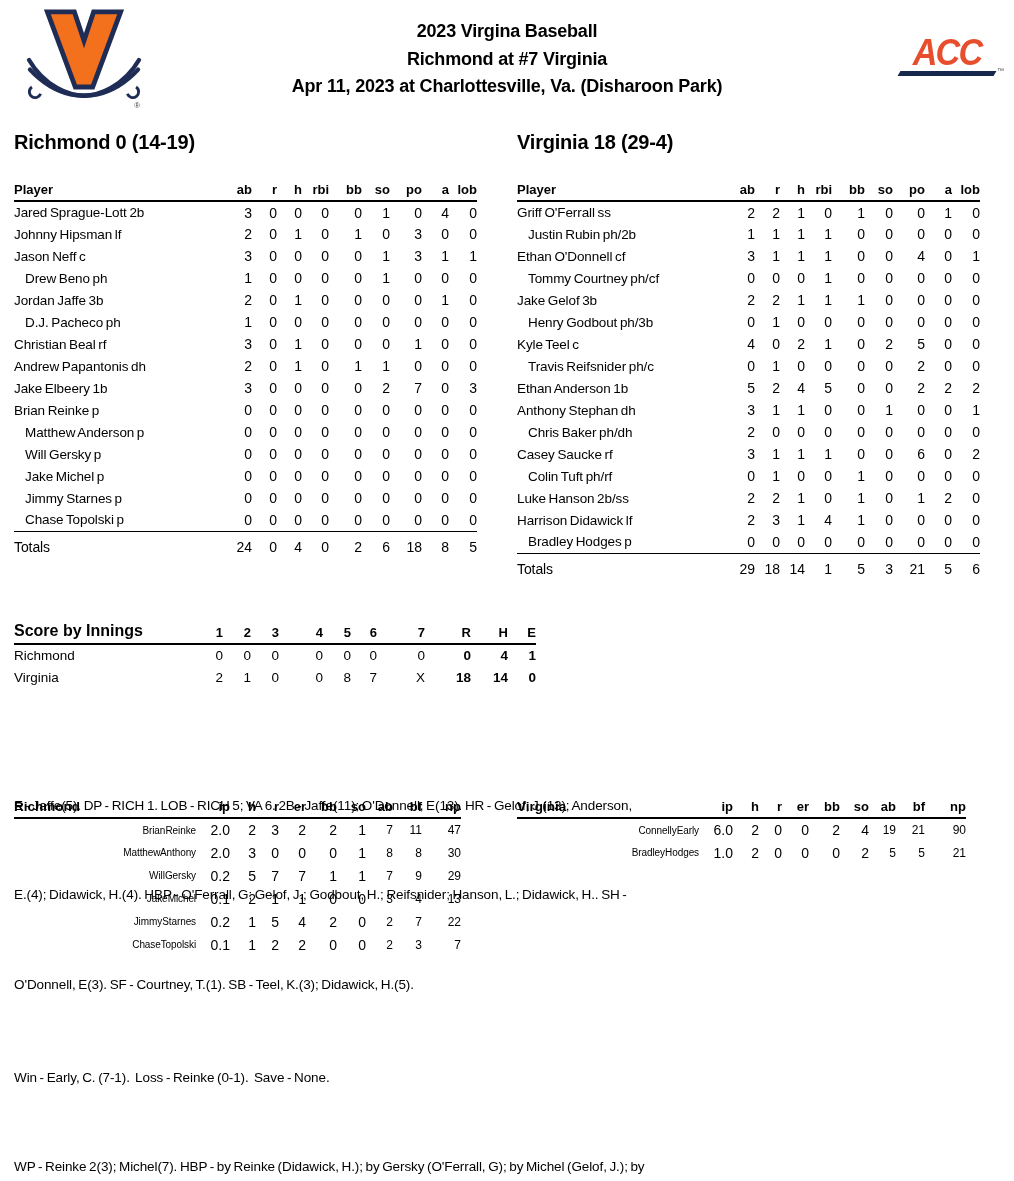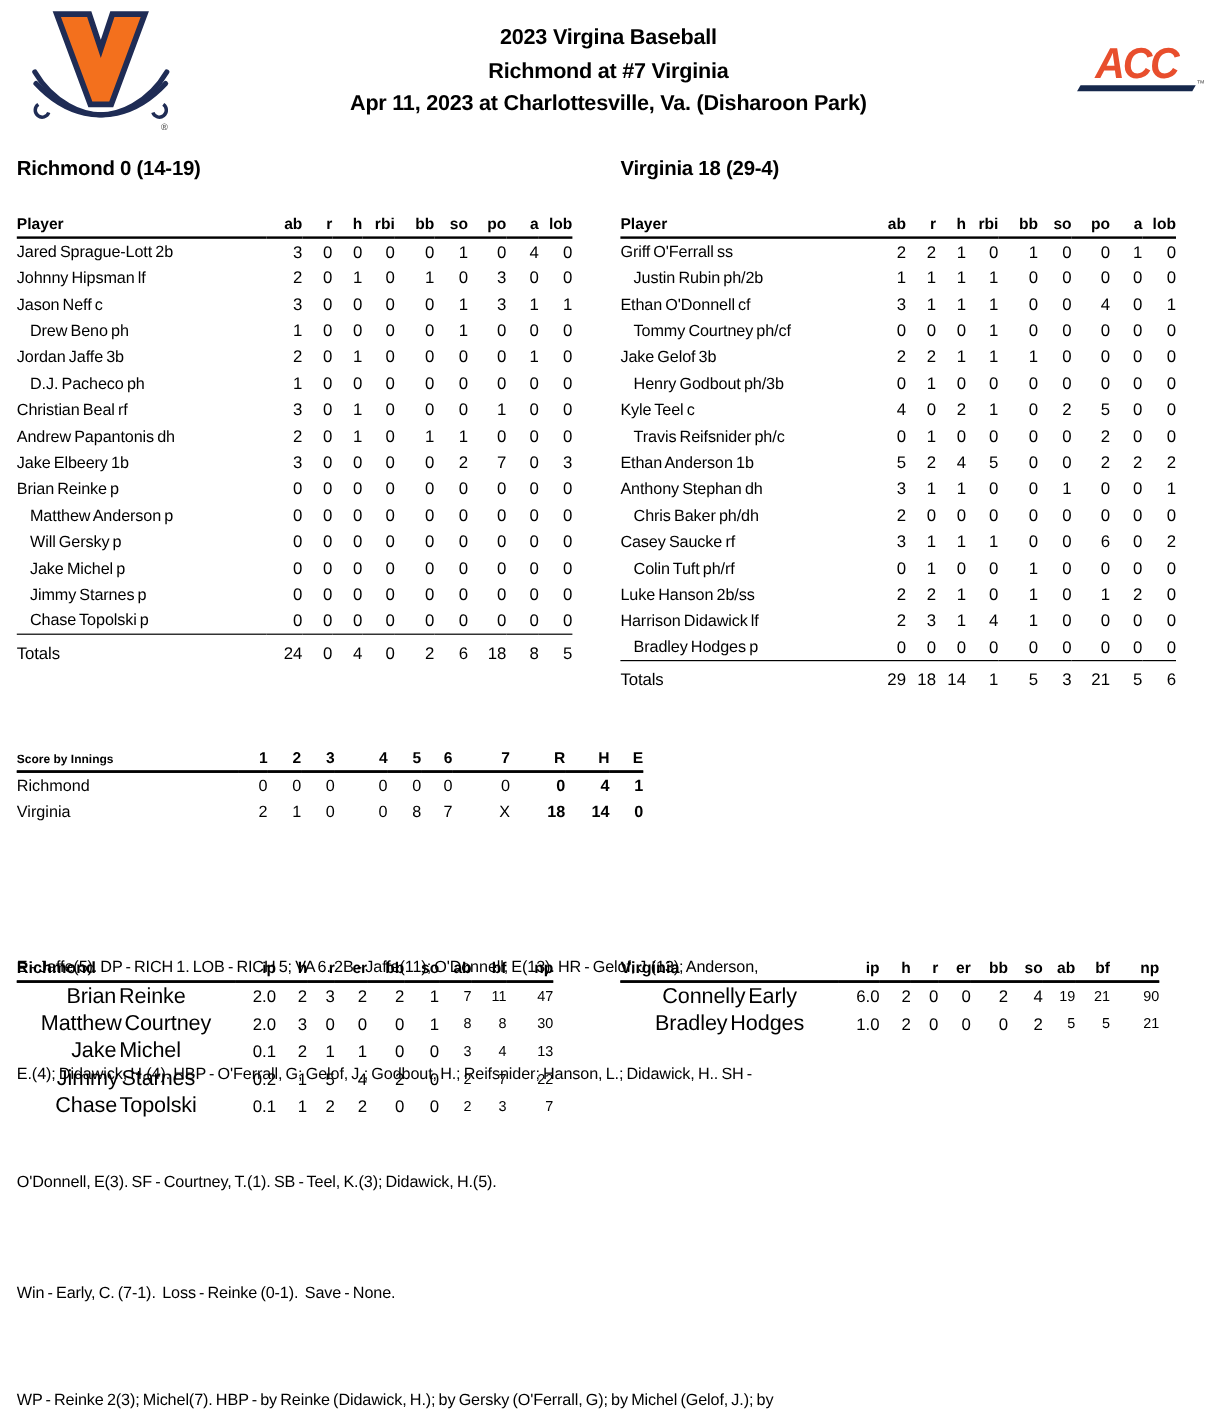"Richmond 0 (14-19)" .team-heading { font-size: 17px -> 20px }
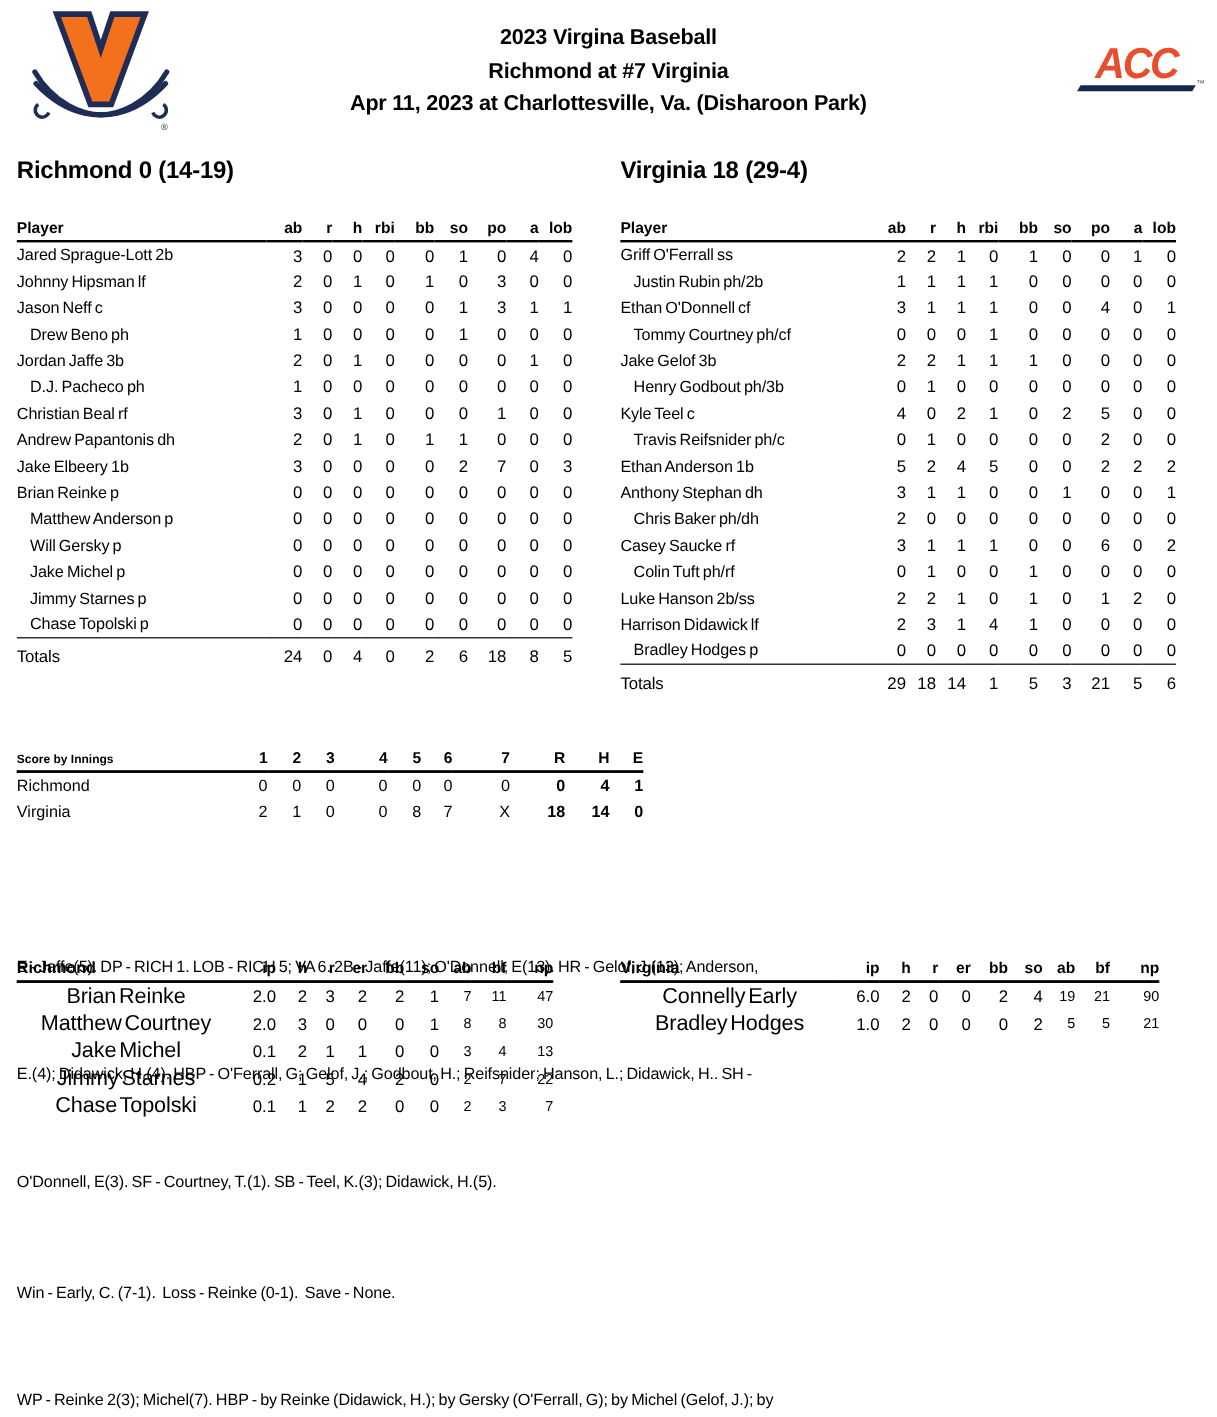"Score by Innings" .inn th.team { font-size: 10px -> 16px }
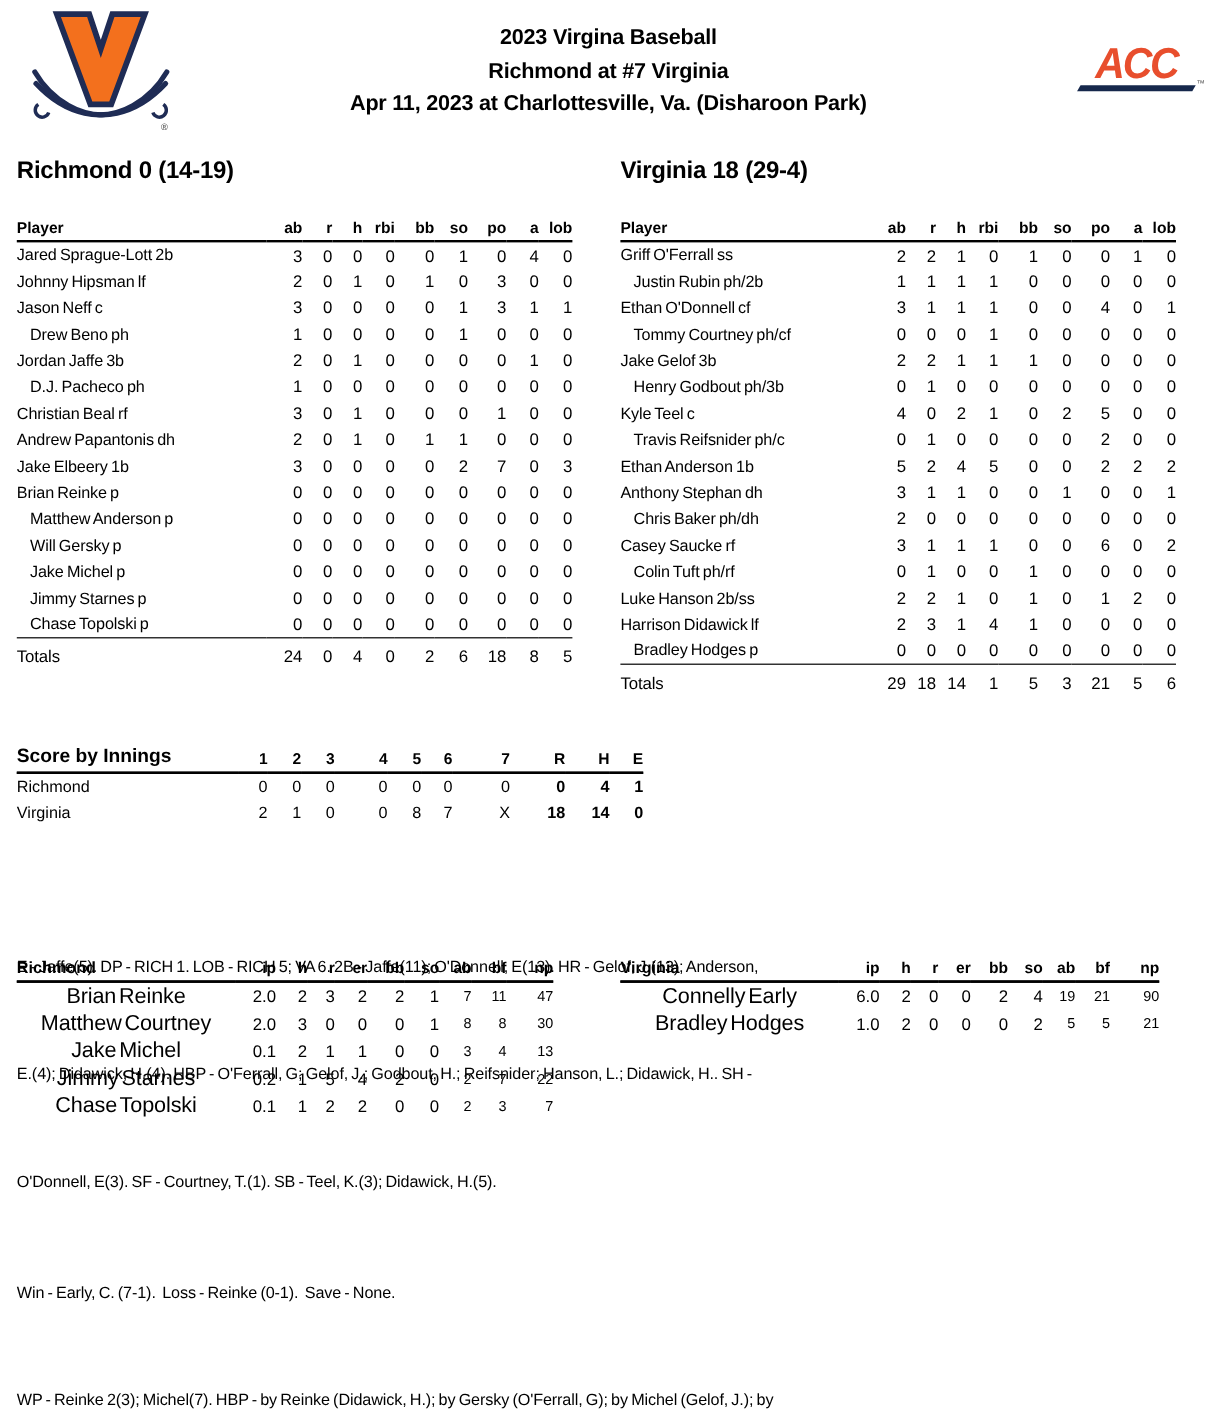"Brian Reinke" .pitch td.pl { font-size: 18px -> 10px; text-align: center -> right }
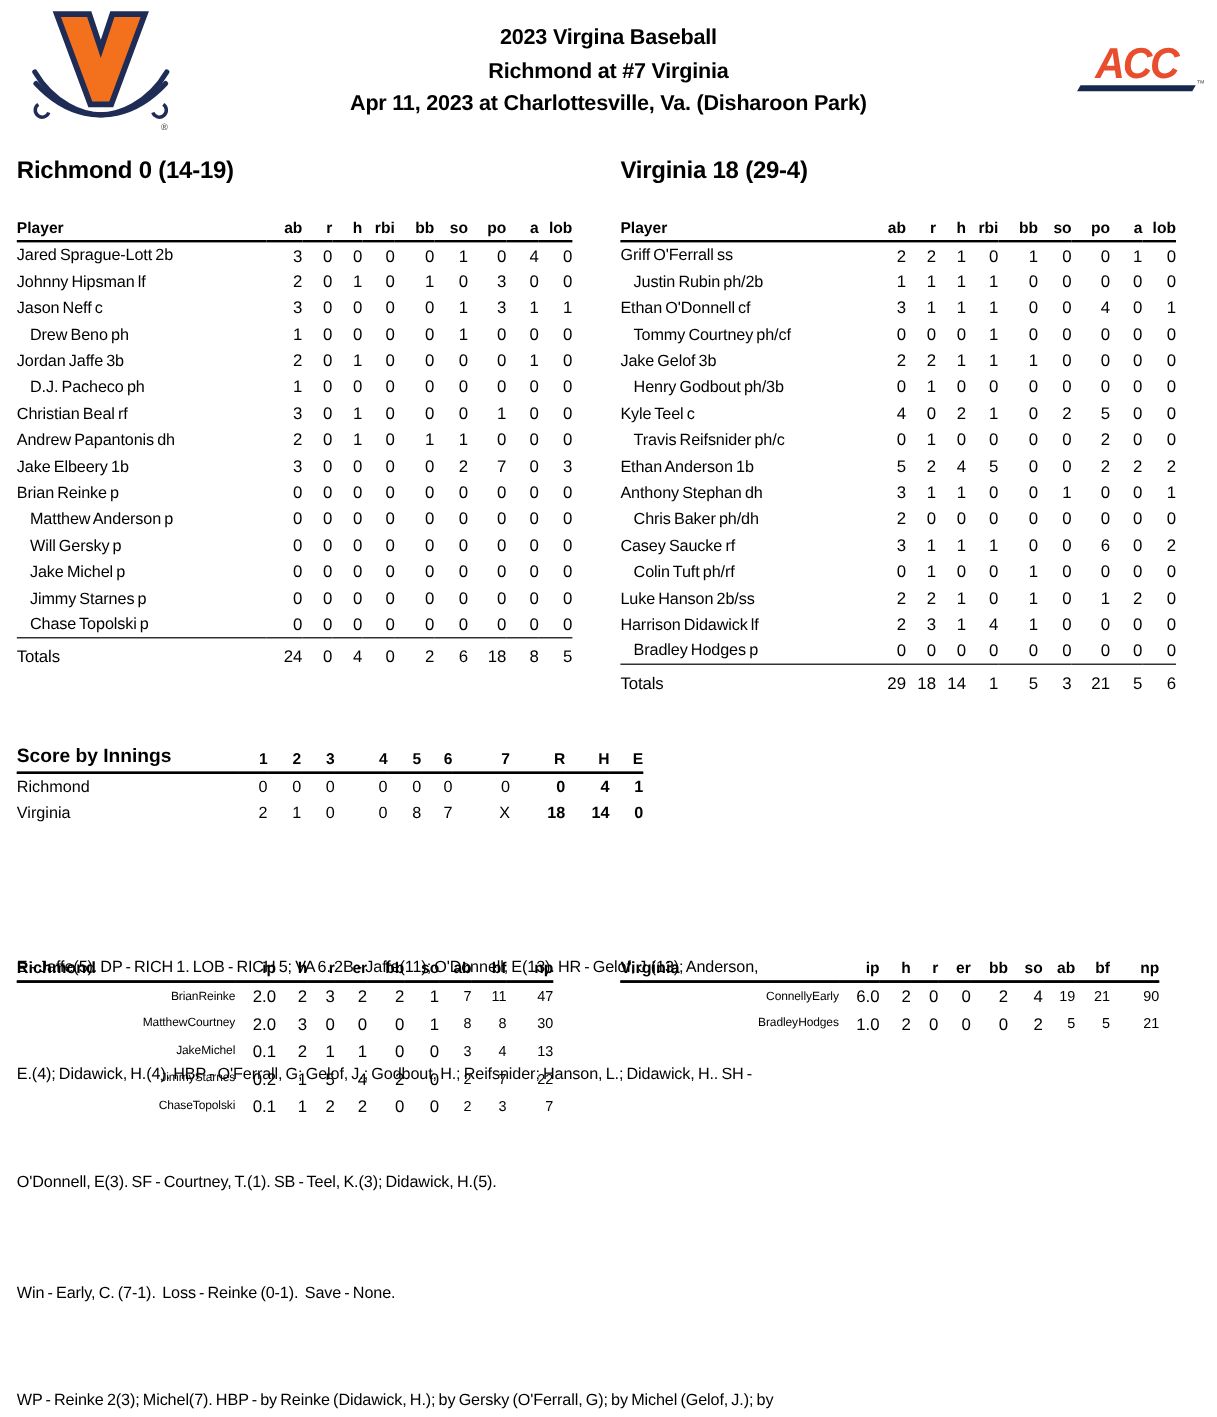"Matthew Courtney" td.pl { text: Courtney -> Anthony }
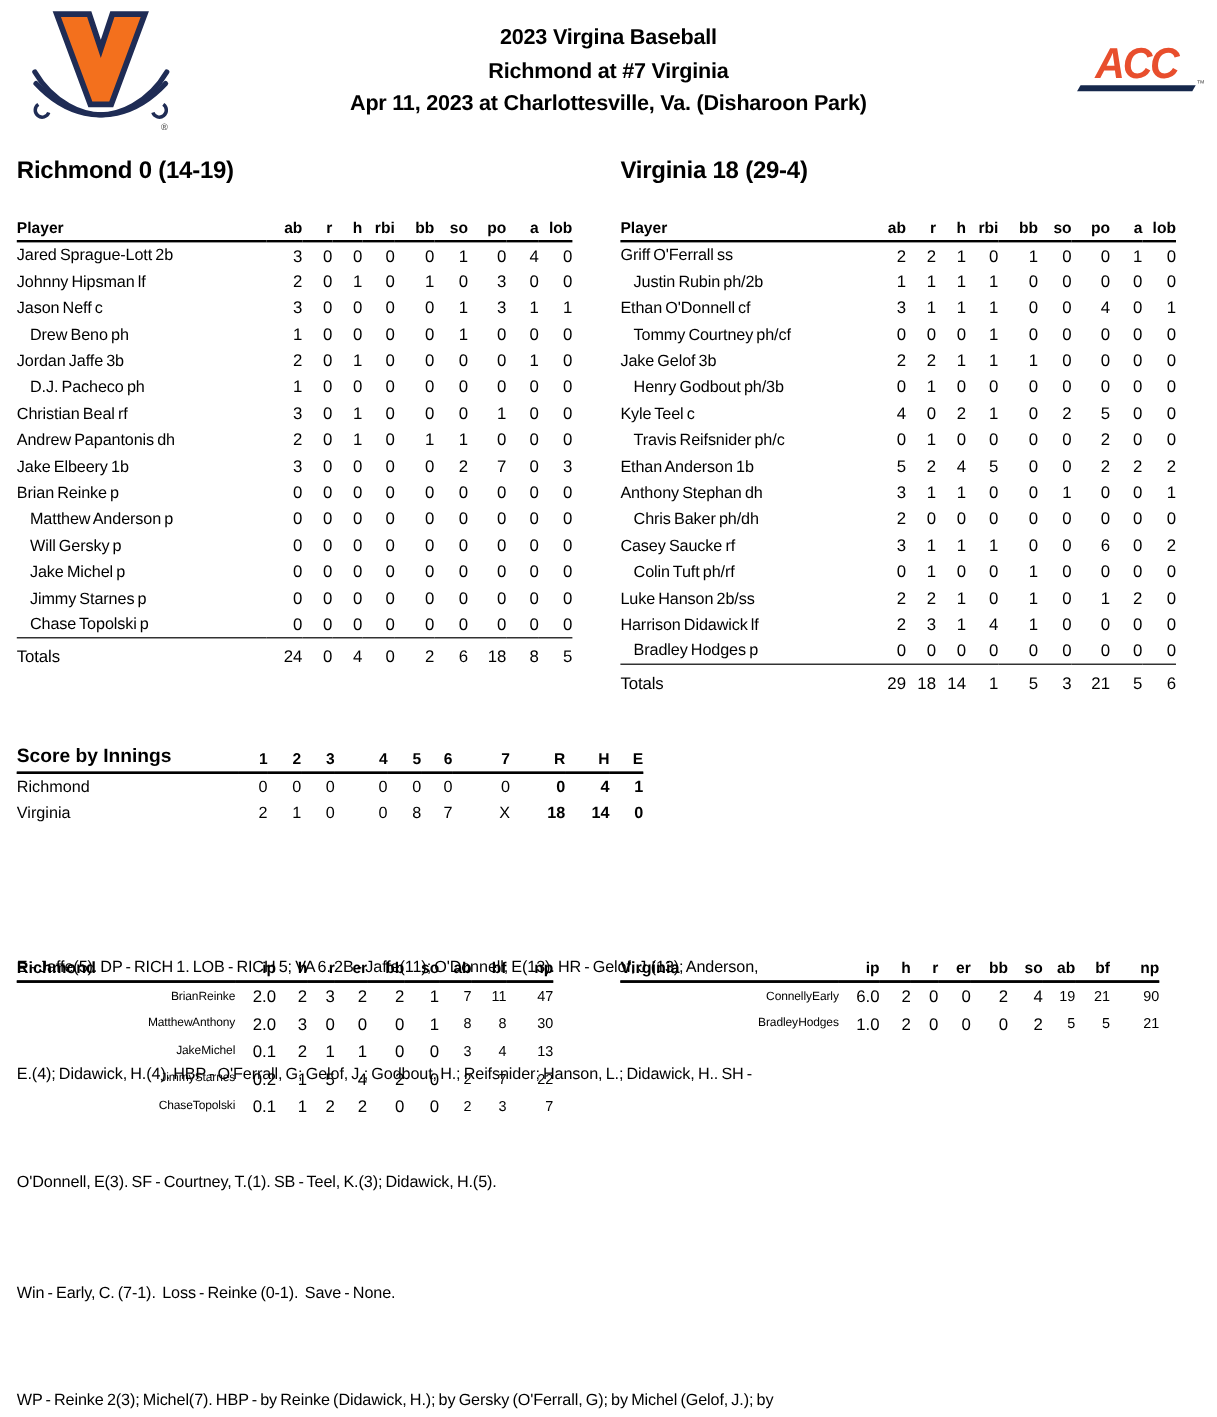"Will Gersky" tr { html: none -> <tr> <td>Will Gersky</td> <td>0.2</td> <td>5</td> <td>7</td> <td>7</td> <td>1</td> <td>1</td> <td>7</td> <td>9</td> <td>29</td> </tr> }
